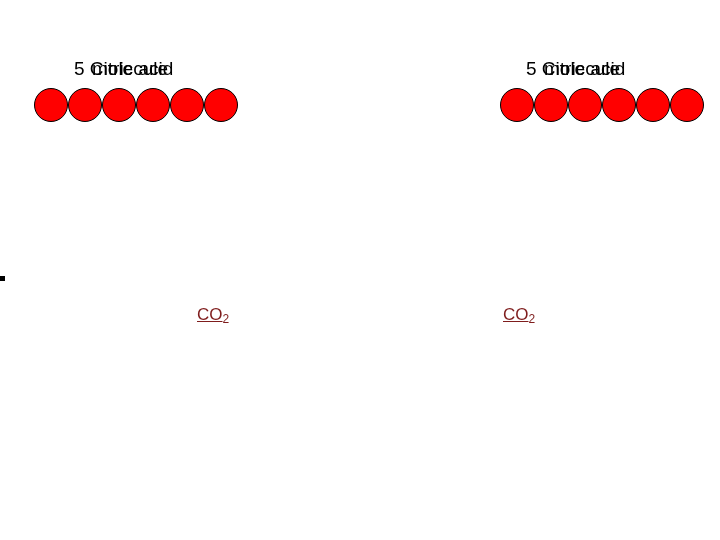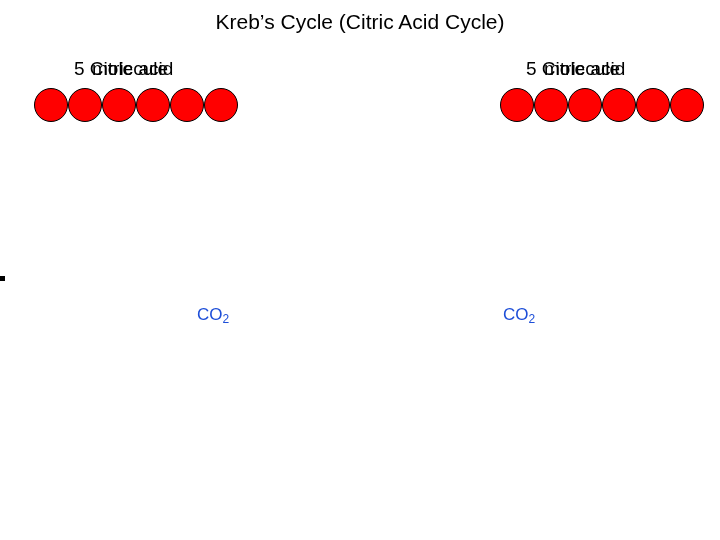"Kreb’s Cycle (Citric Acid Cycle)" div.slide-title { html: <div>Kreb’s Cycle (Citric Acid Cycle)</div> -> none }
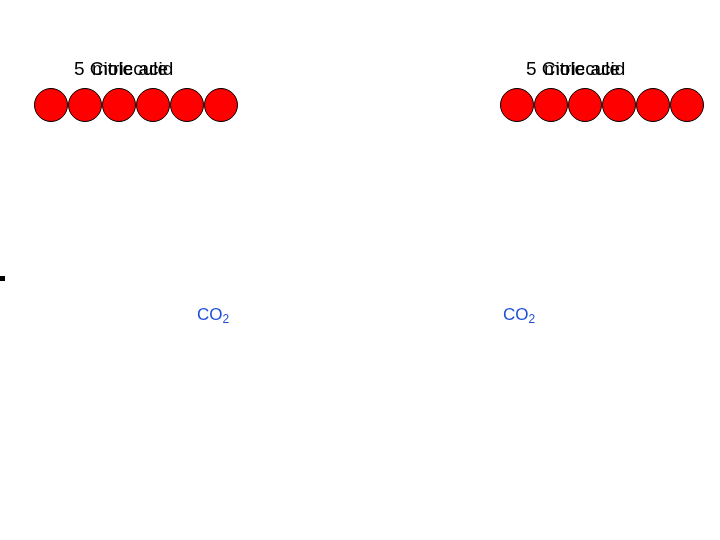"CO2" .co2-label { color: #1d4ed8 -> #7f1d1d; text-decoration: none -> underline }
